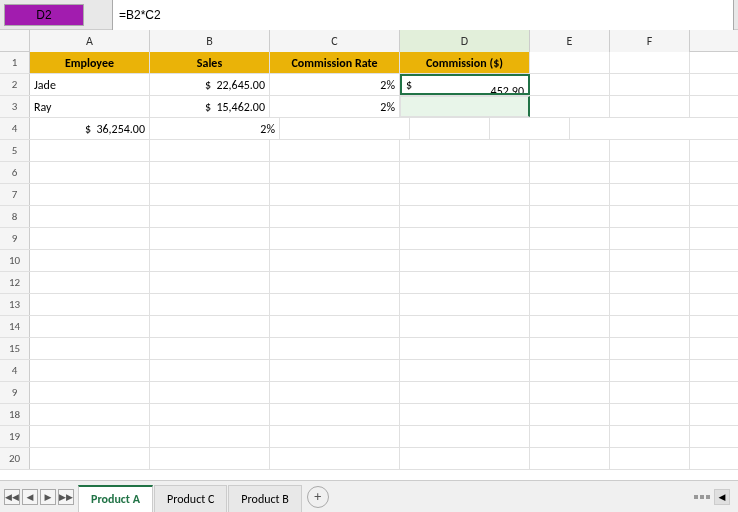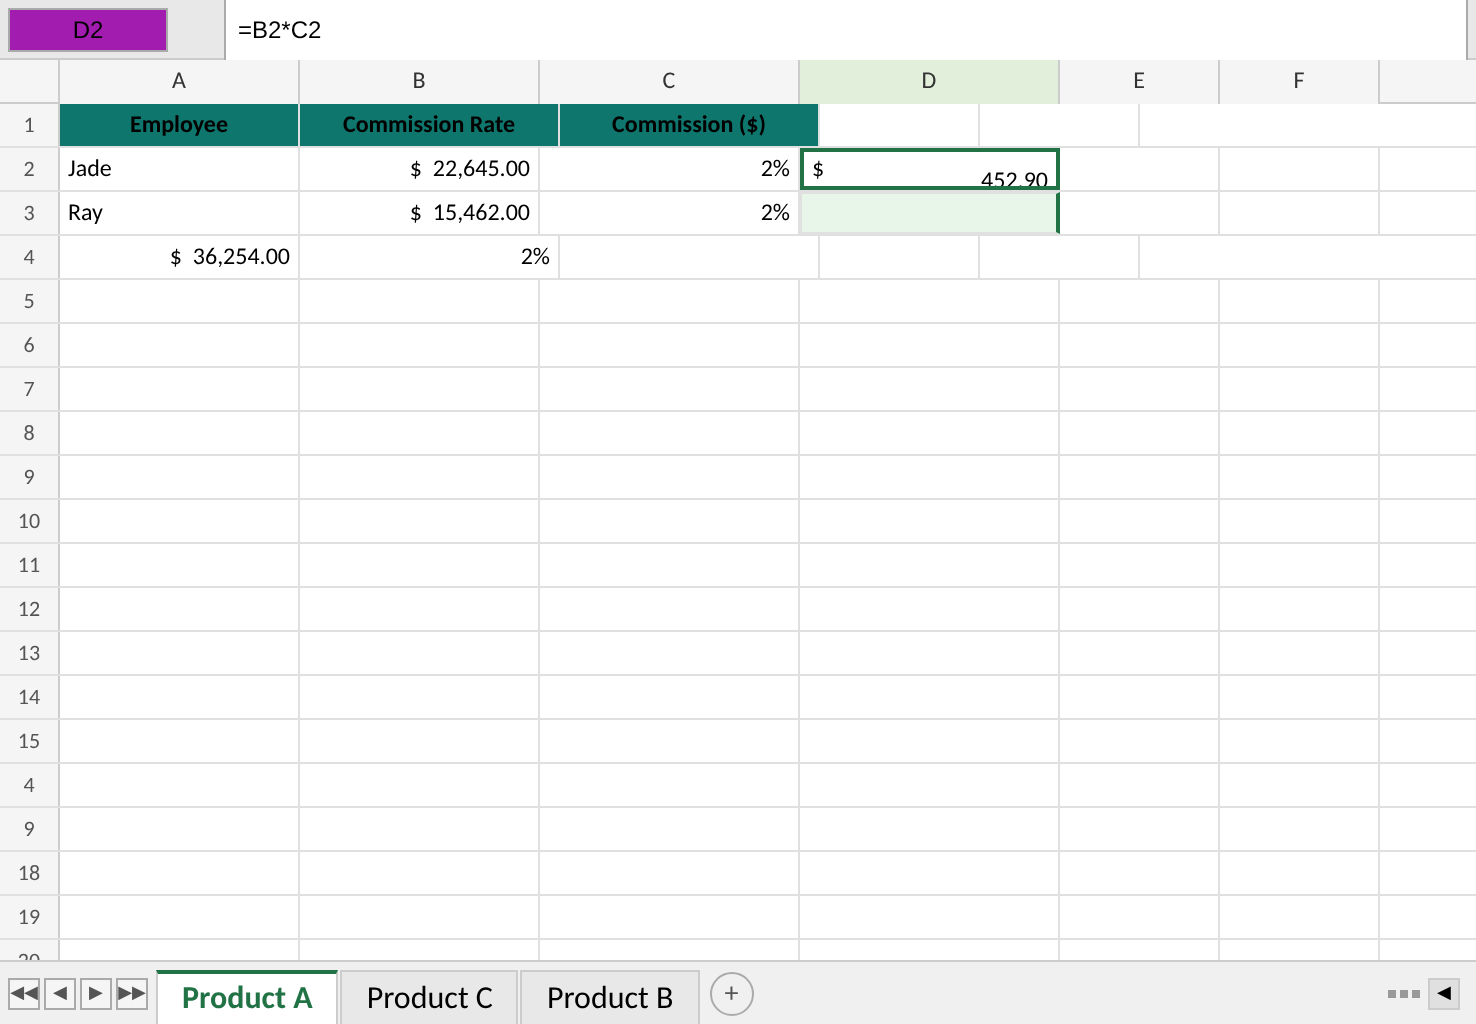"Employee" .cell.header-cell { background: #0f766e -> #eab308 }
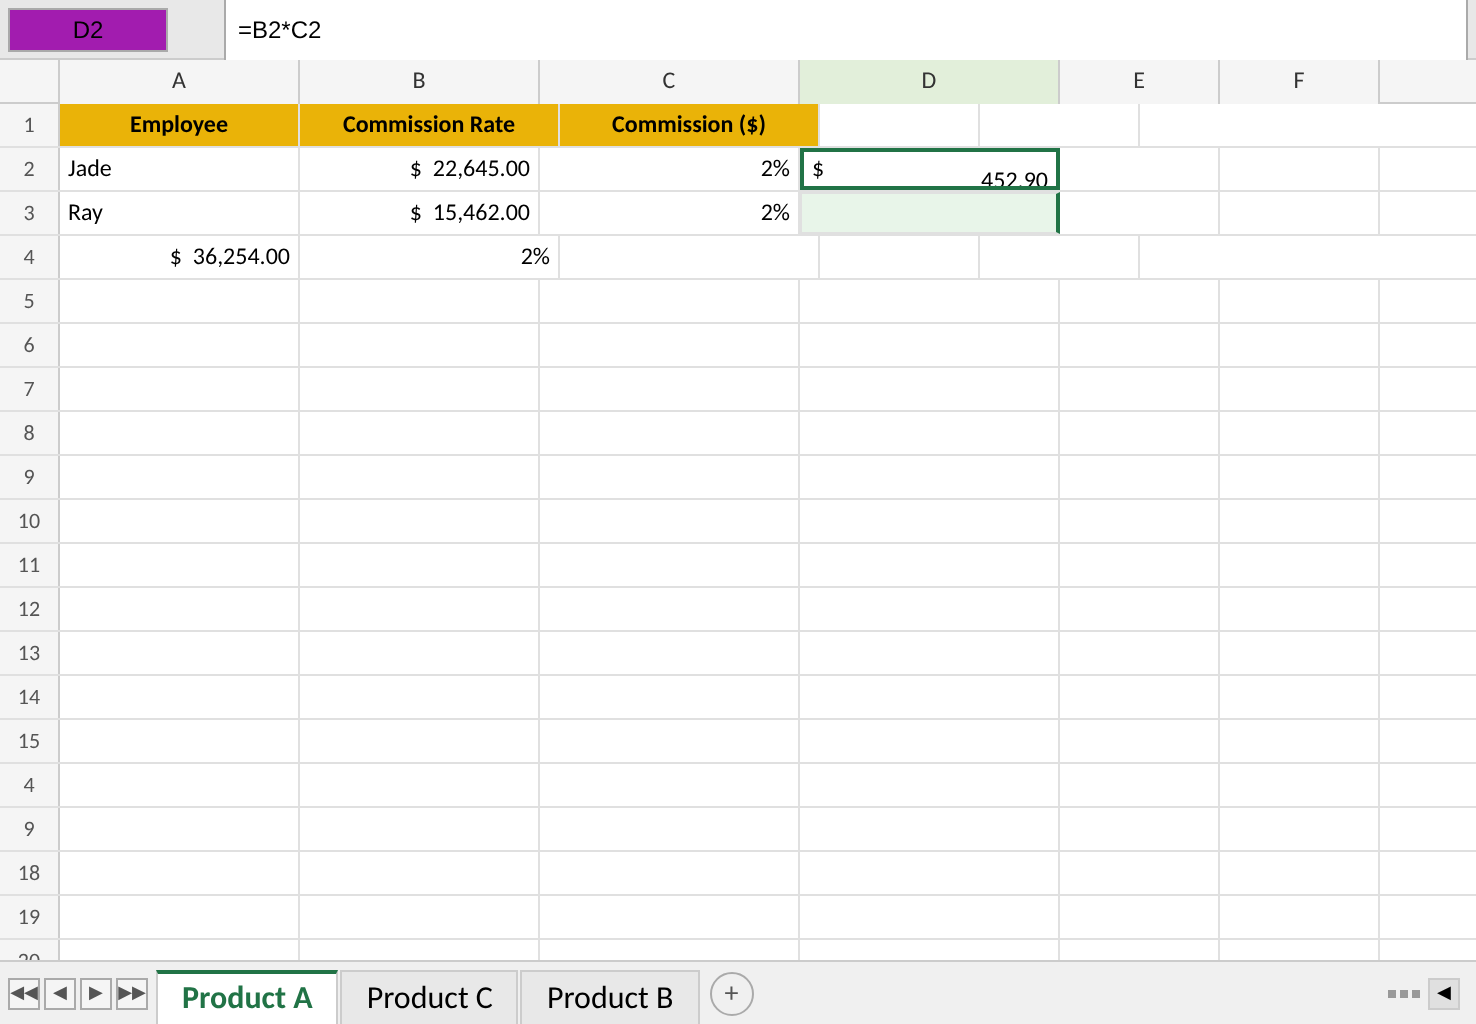"Sales" div.cell { html: none -> <div>Sales</div> }
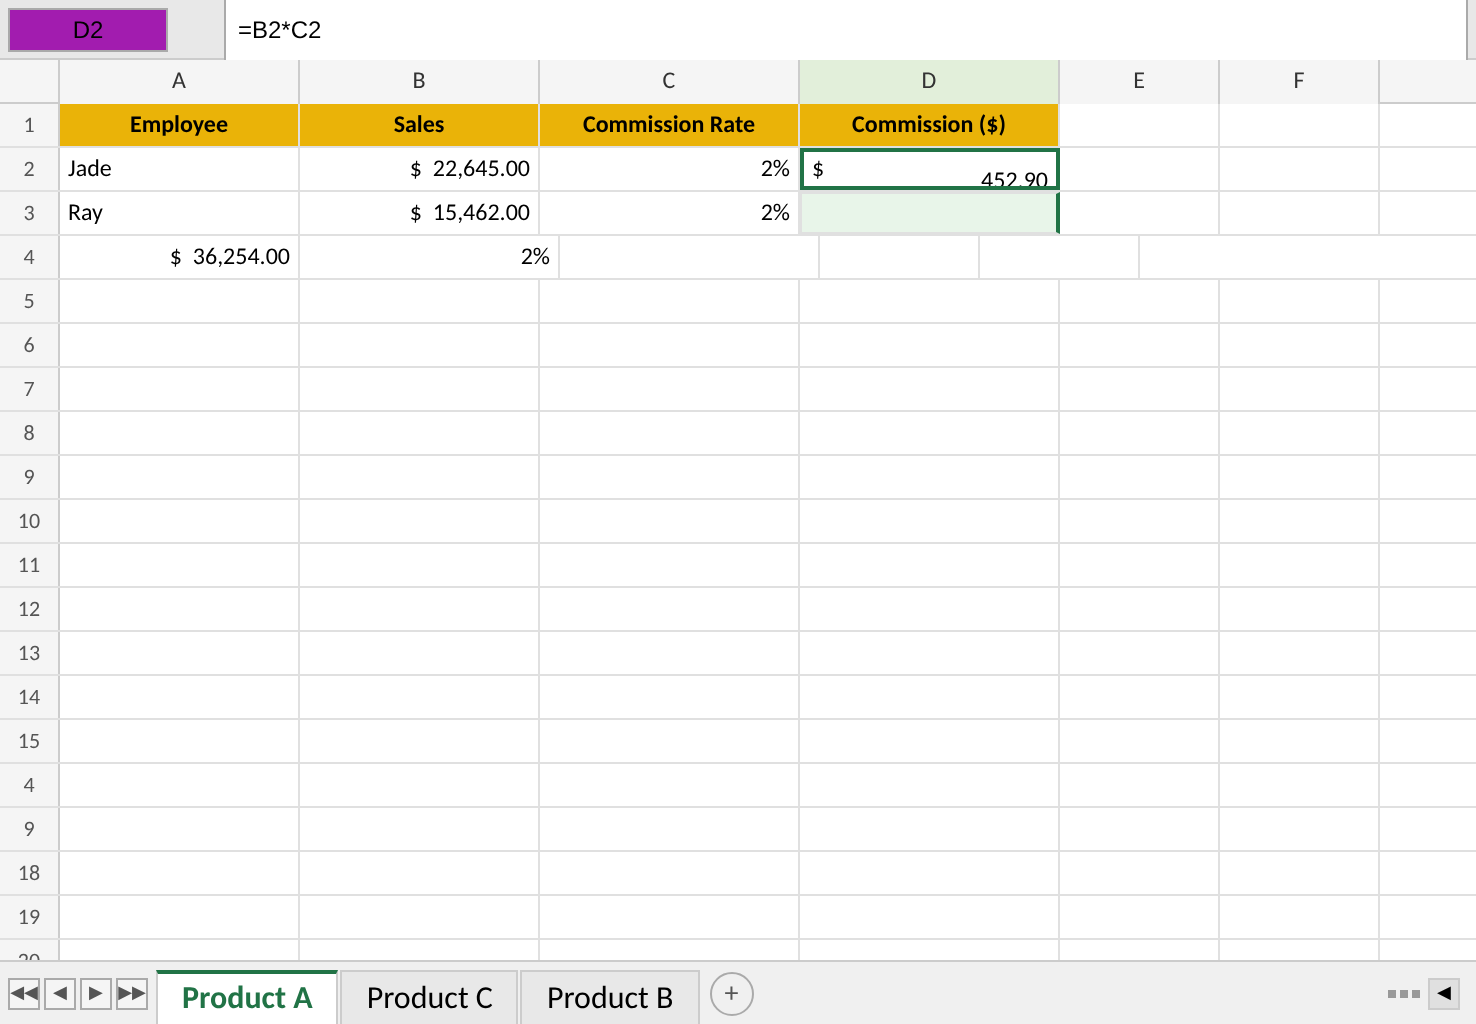"11" div.sheet-row { html: <div> <div>11</div> <div></div> <div></div> <div></div> <div></div> <div></div> <div></div> </div> -> none }
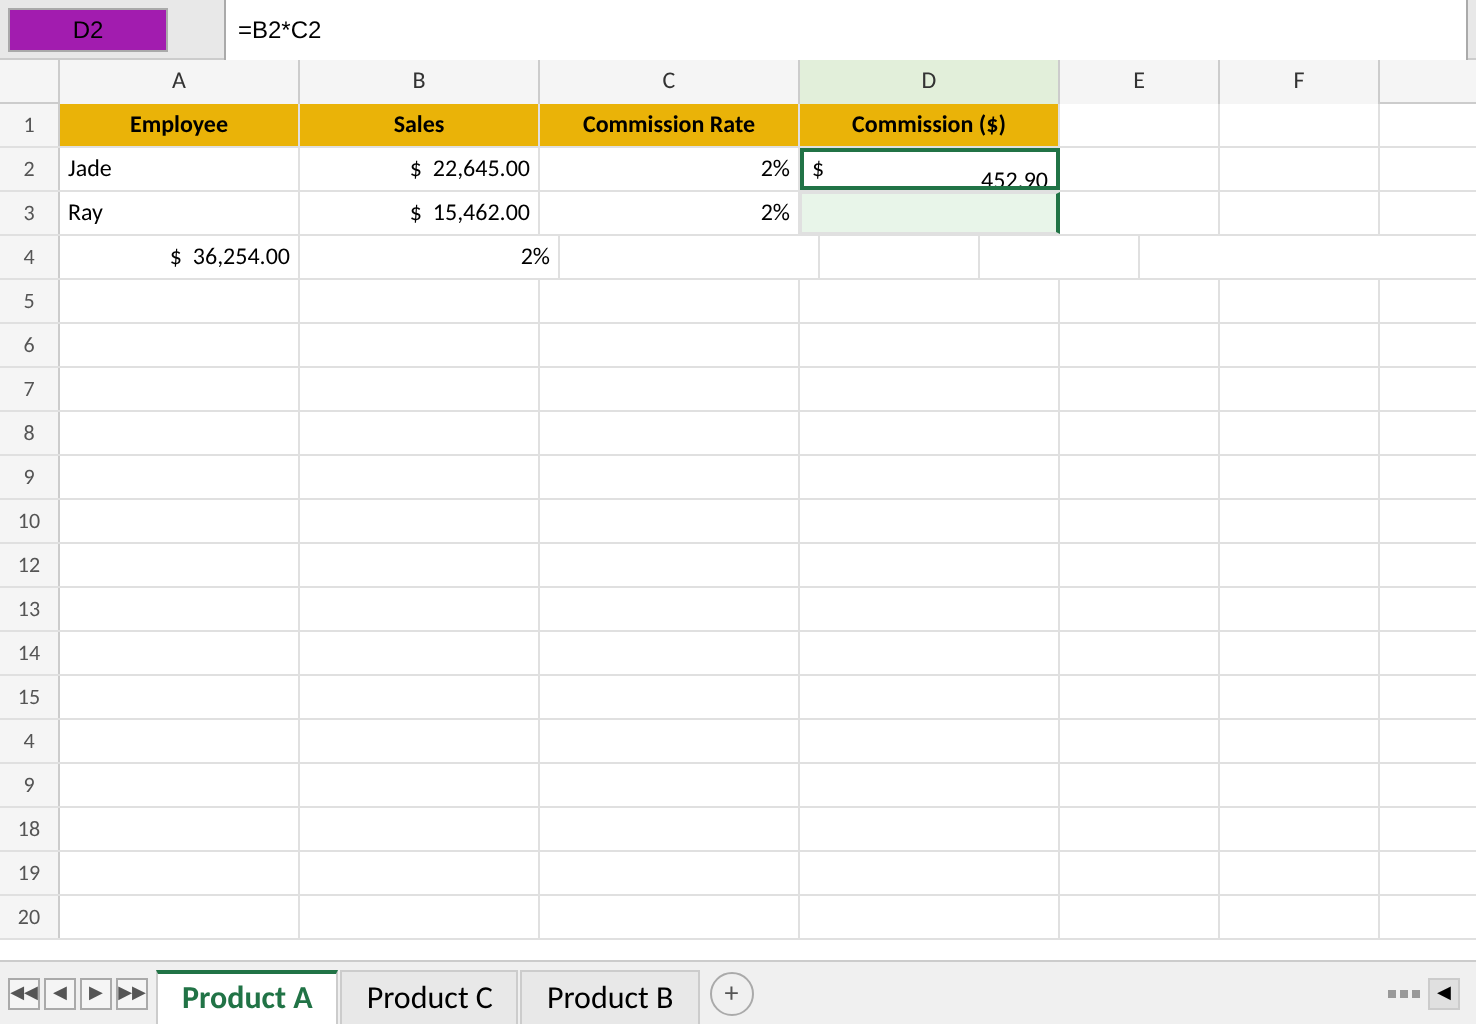"Product A" .sheet-tab { font-size: 16px -> 12px }
